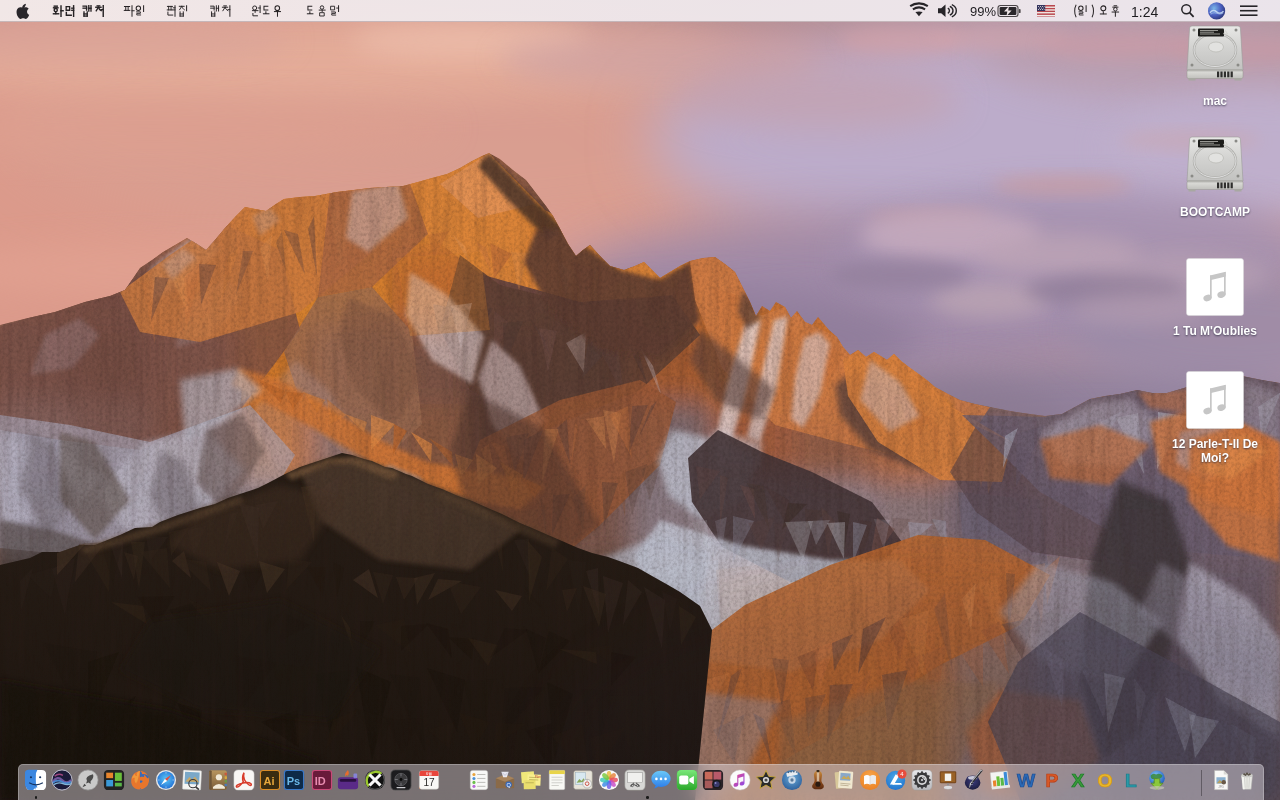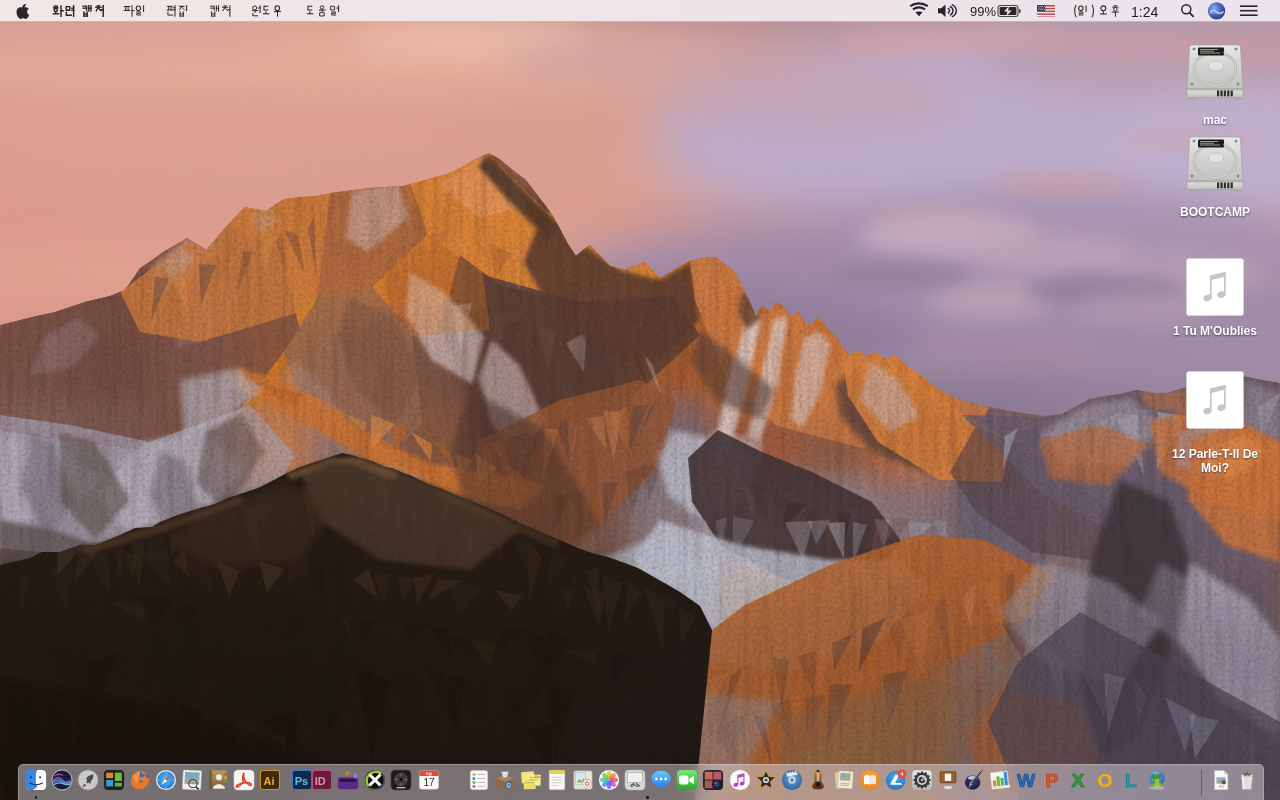"mac" div { top: 43px -> 24px }
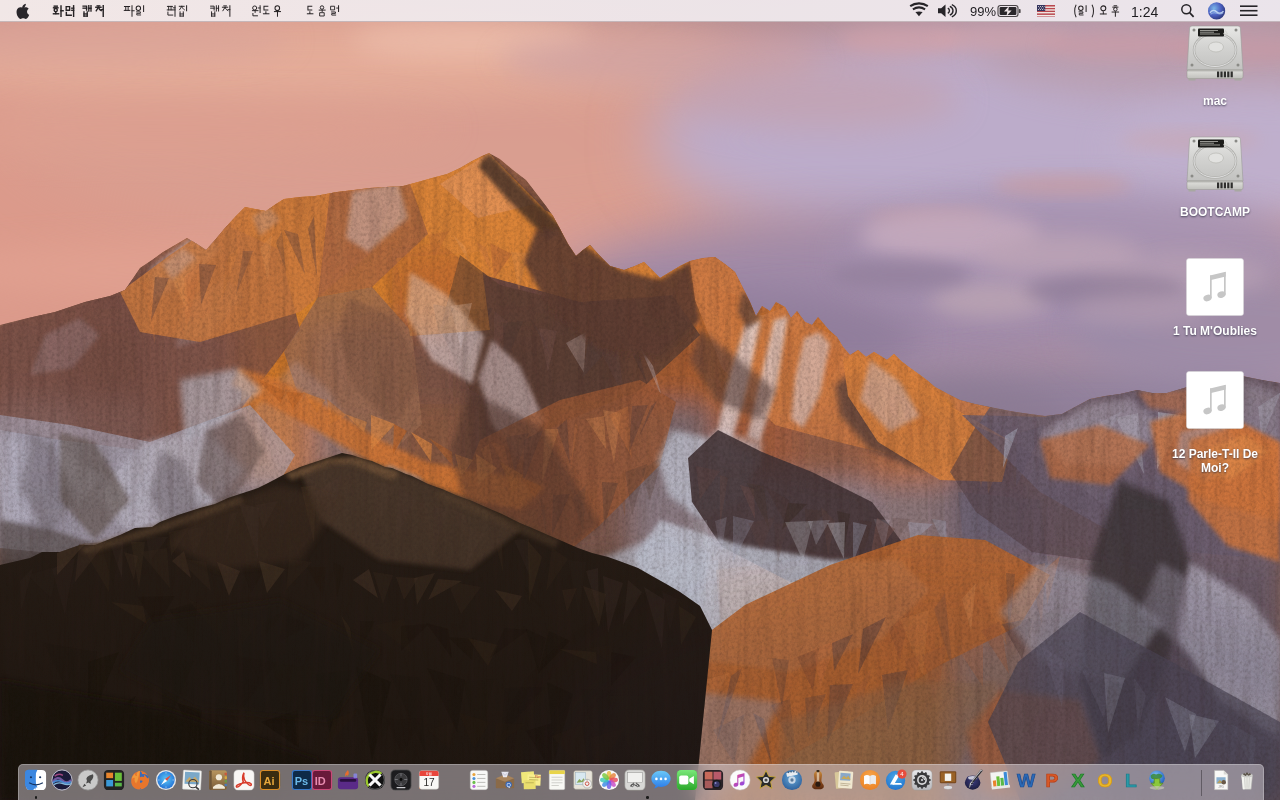"12 Parle-T-Il De" div.ilabel { top: 76px -> 66px }
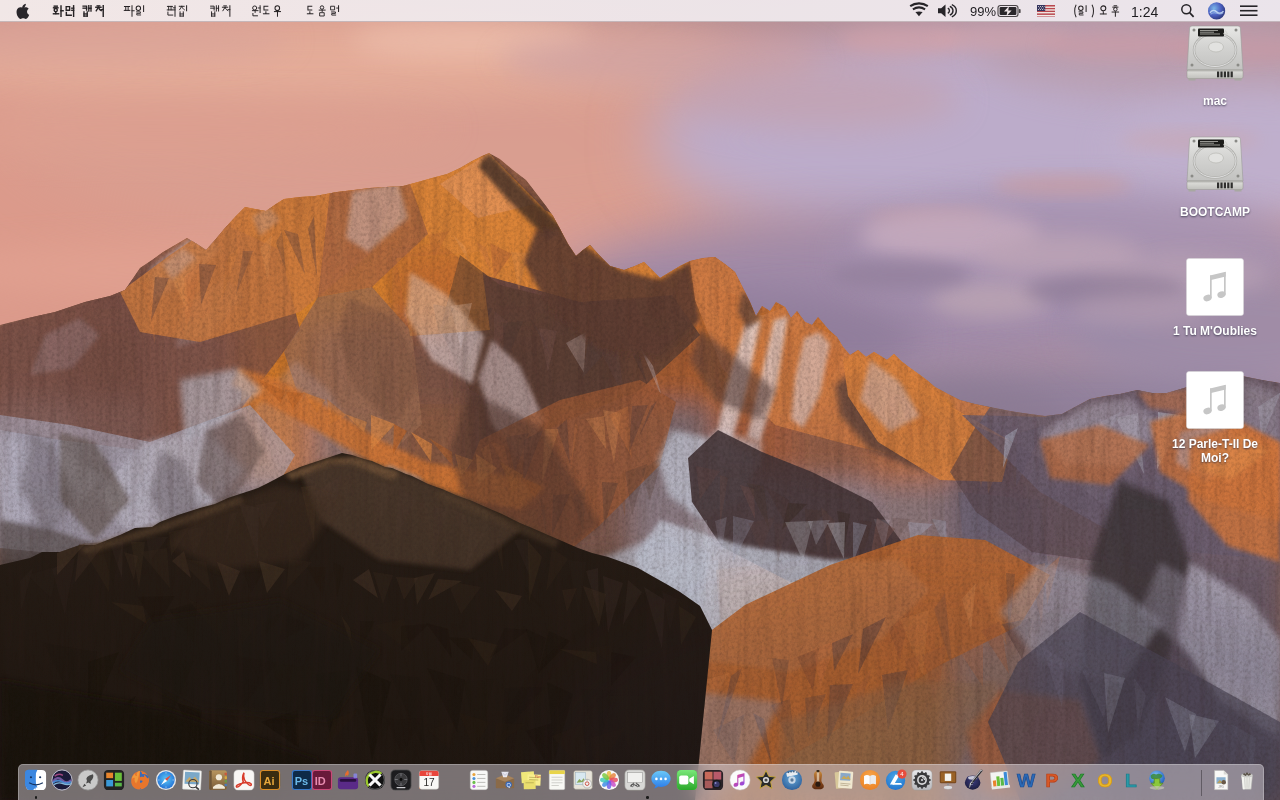"Ps" div.di { left: 272px -> 264px }
